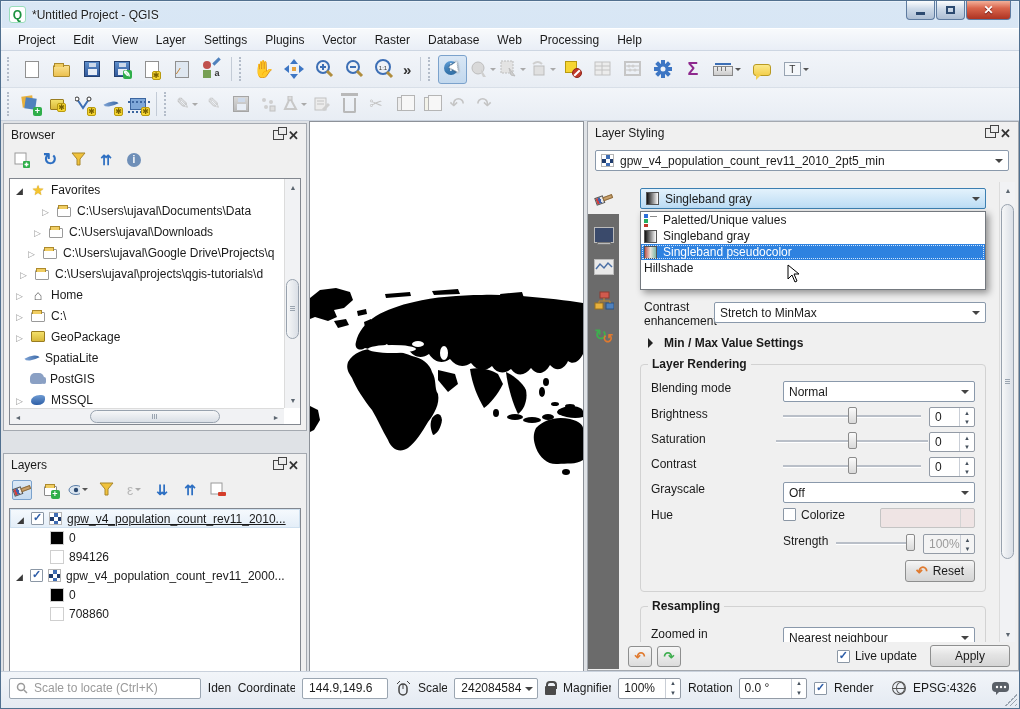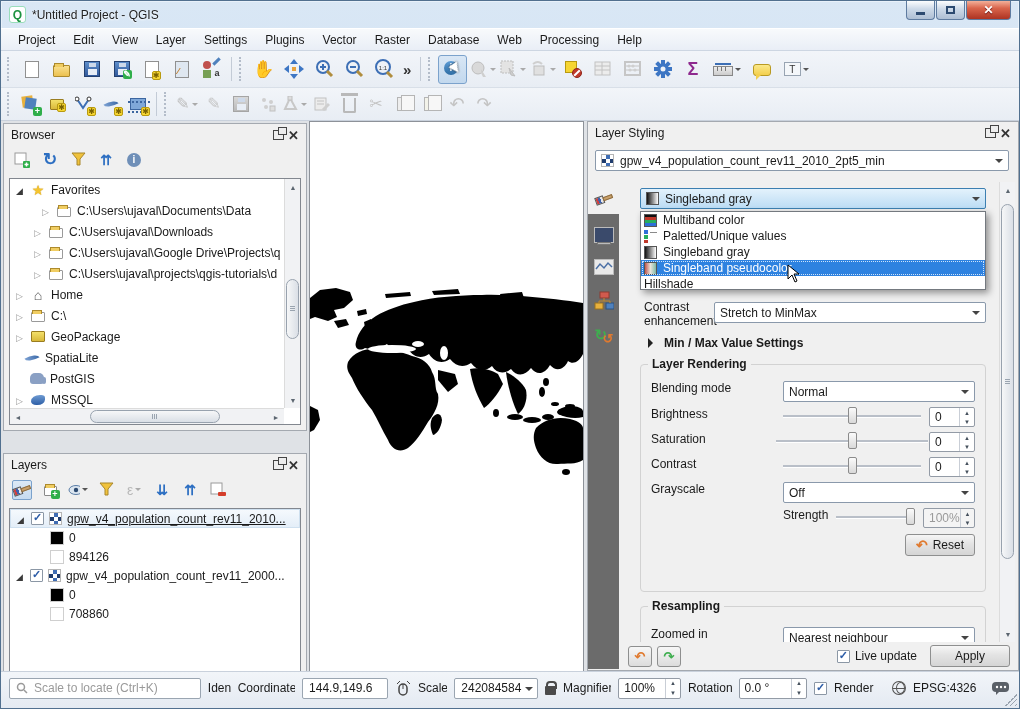"Multiband color" div.opt { html: <div> <span></span> <span>Multiband color</span> </div> -> none }
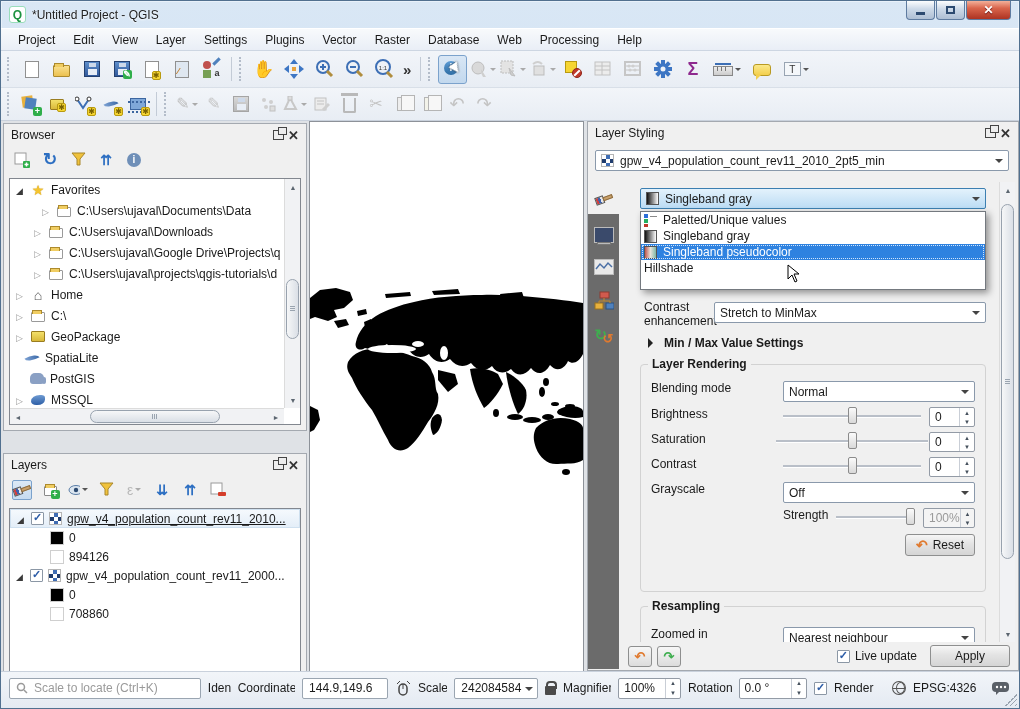"C:\Users\ujaval\Google Drive\Projects\q" div.trow { padding-left: 22px -> 16px }
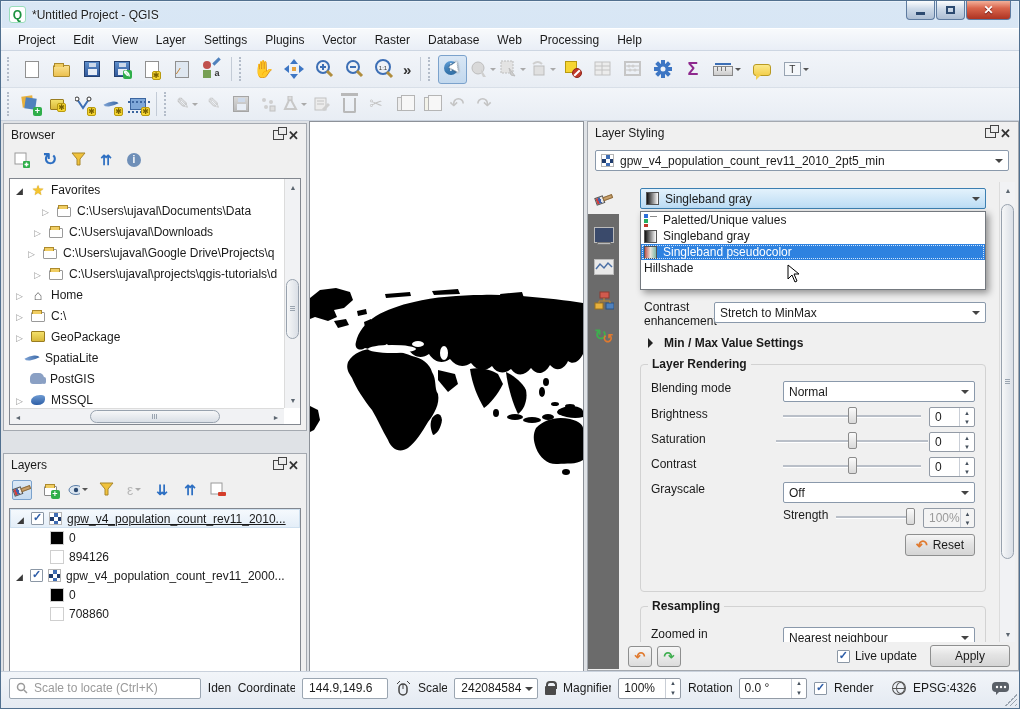"C:\Users\ujaval\projects\qgis-tutorials\" div.trow { padding-left: 22px -> 8px }
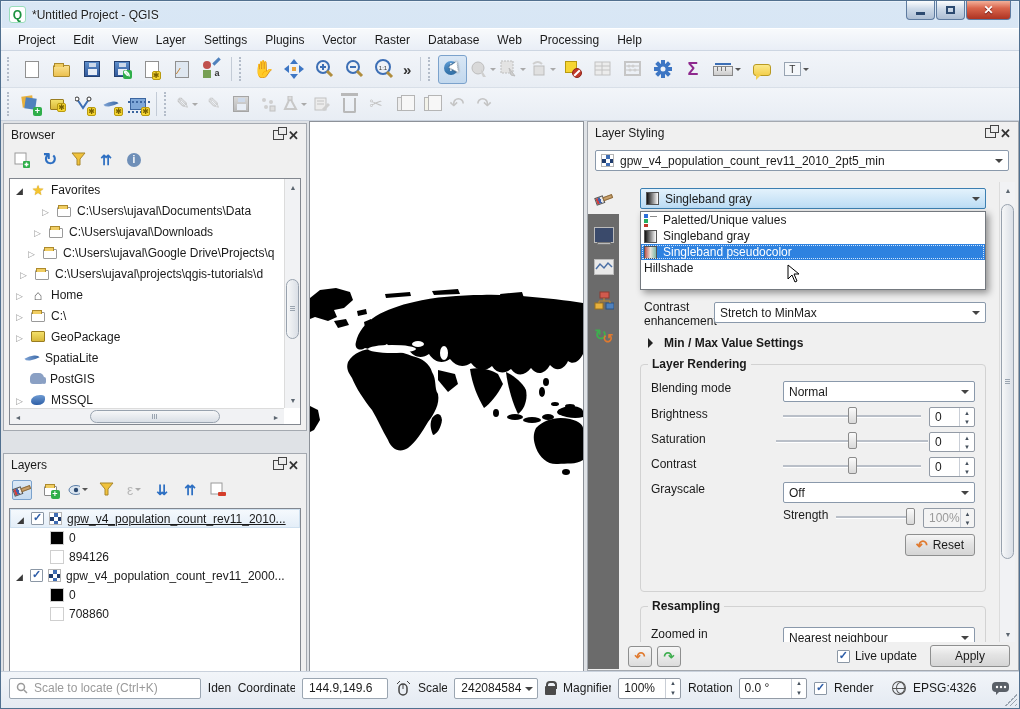"Hue" div.frow { html: none -> <div> <span>Hue</span> <span></span> <span>Colorize</span> <div> <span></span> <span> <span></span> </span> </div> </div> }
